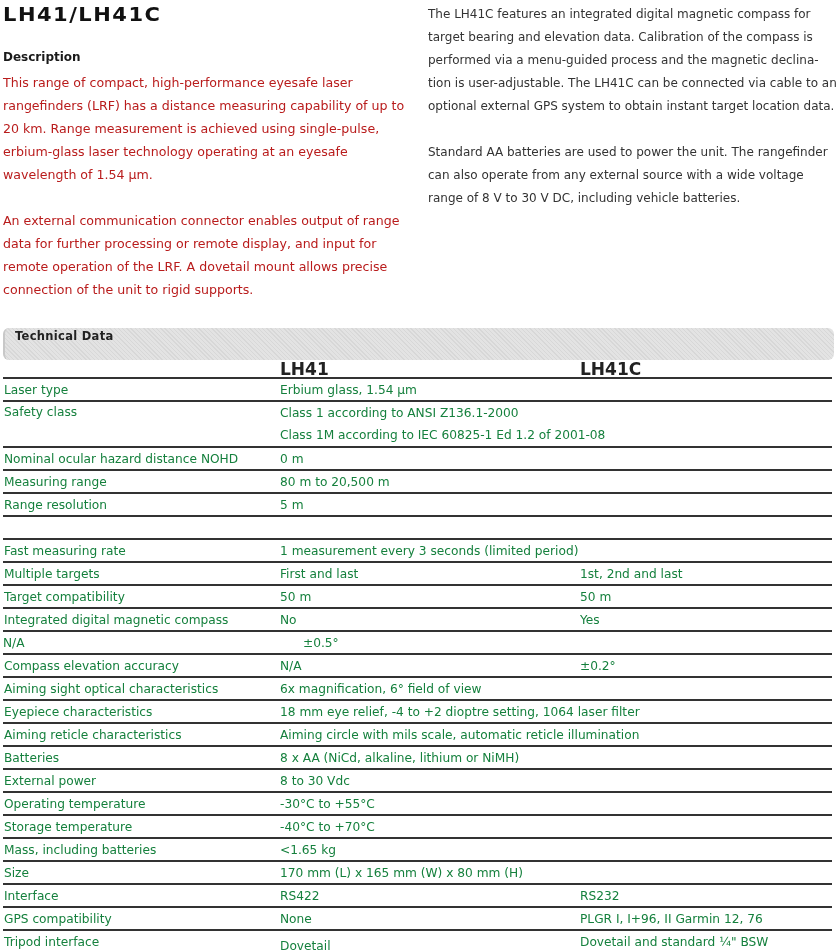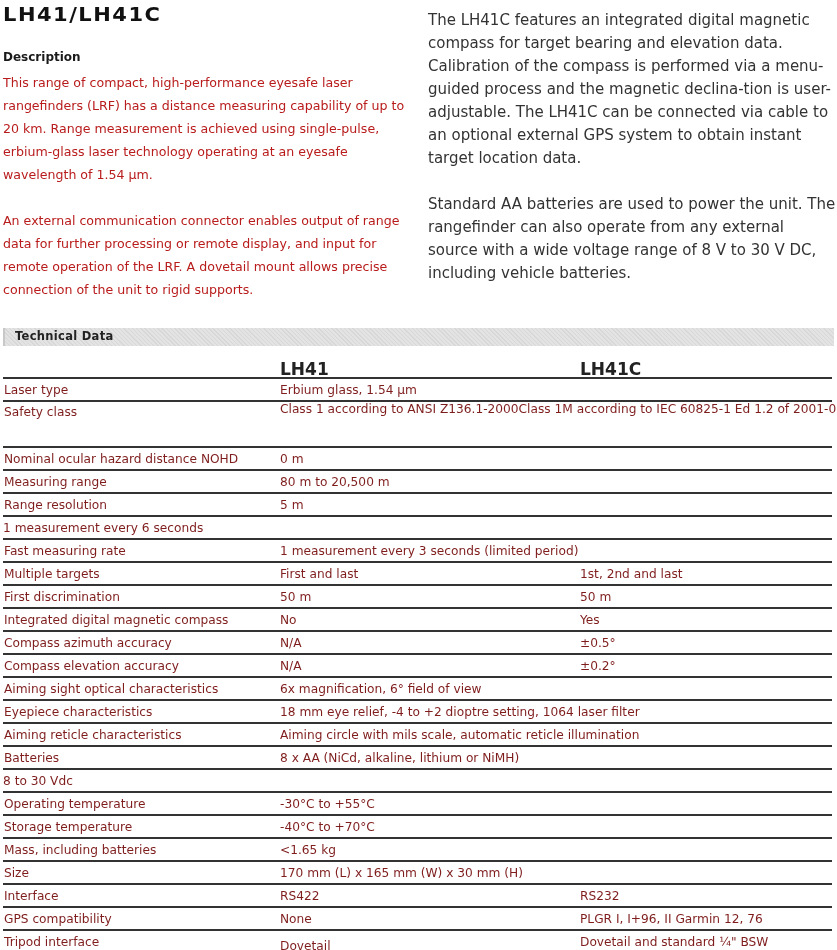"The LH41C features an integrated" .col-right { font-size: 15px -> 12px; top: 9px -> 3px }
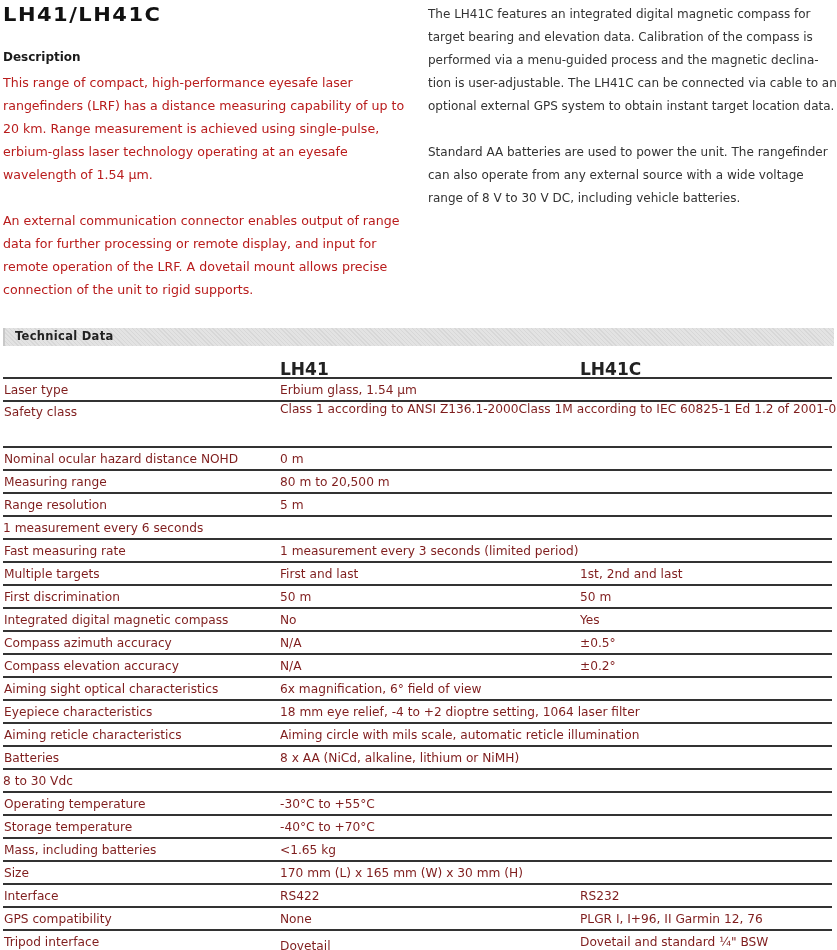"Technical Data" .section-bar { border-radius: none -> 6px; height: 18px -> 32px }
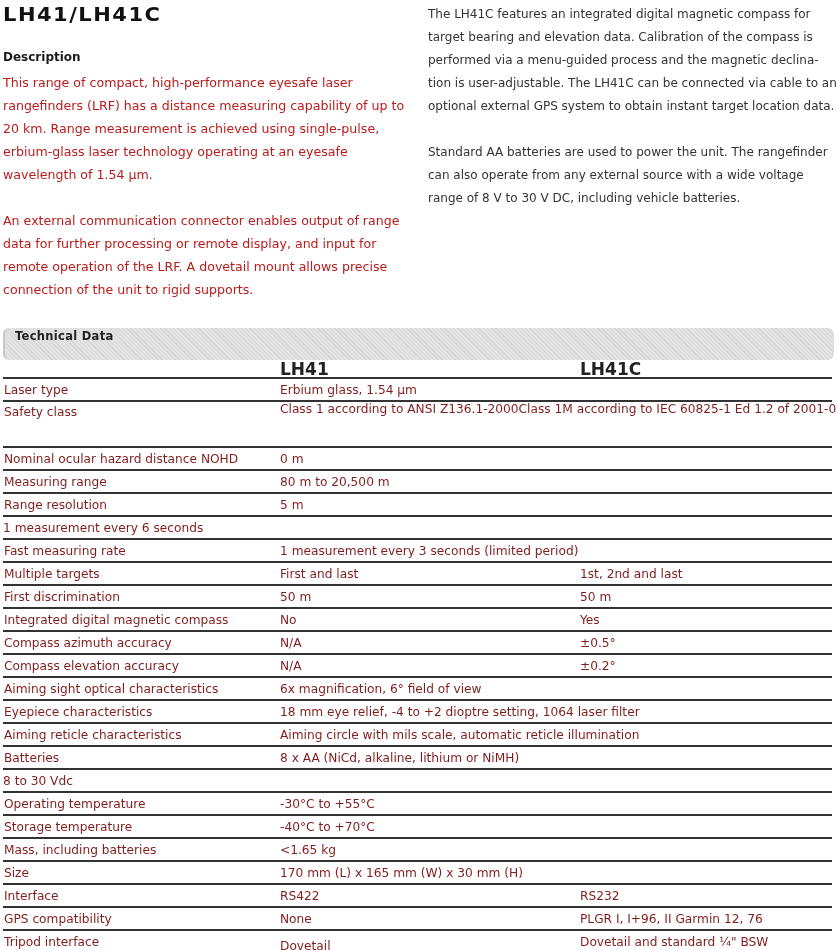"Laser type" .row { color: #7f1d1d -> #15803d }
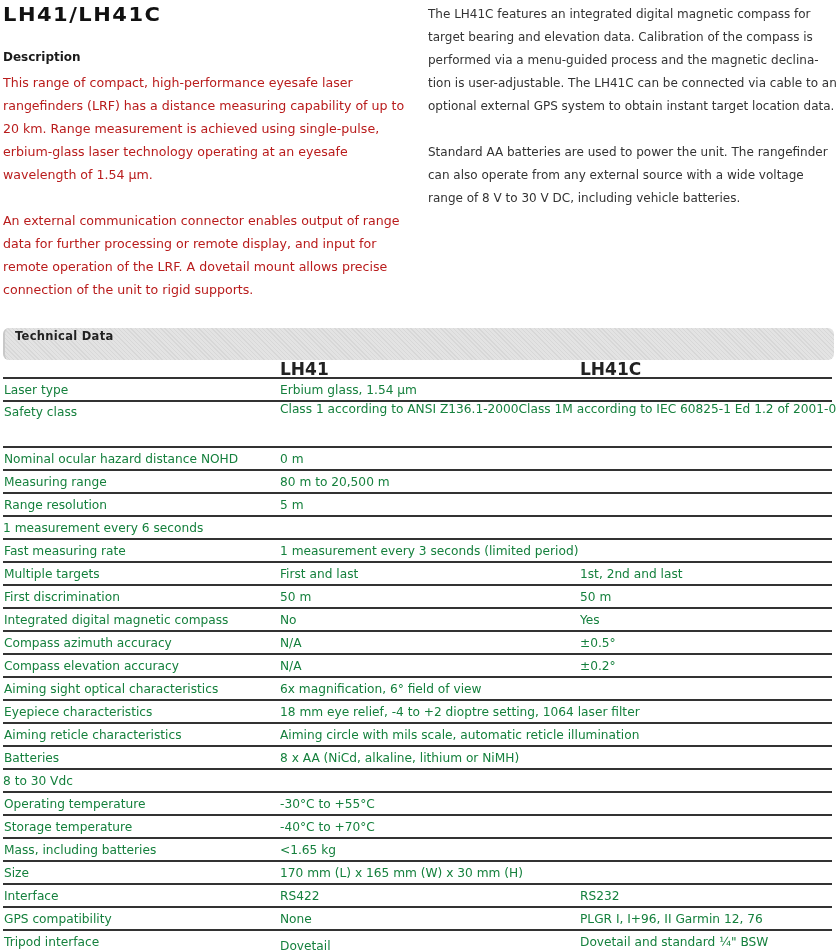"Class 1 according to ANSI" .multi { flex-direction: row -> column }
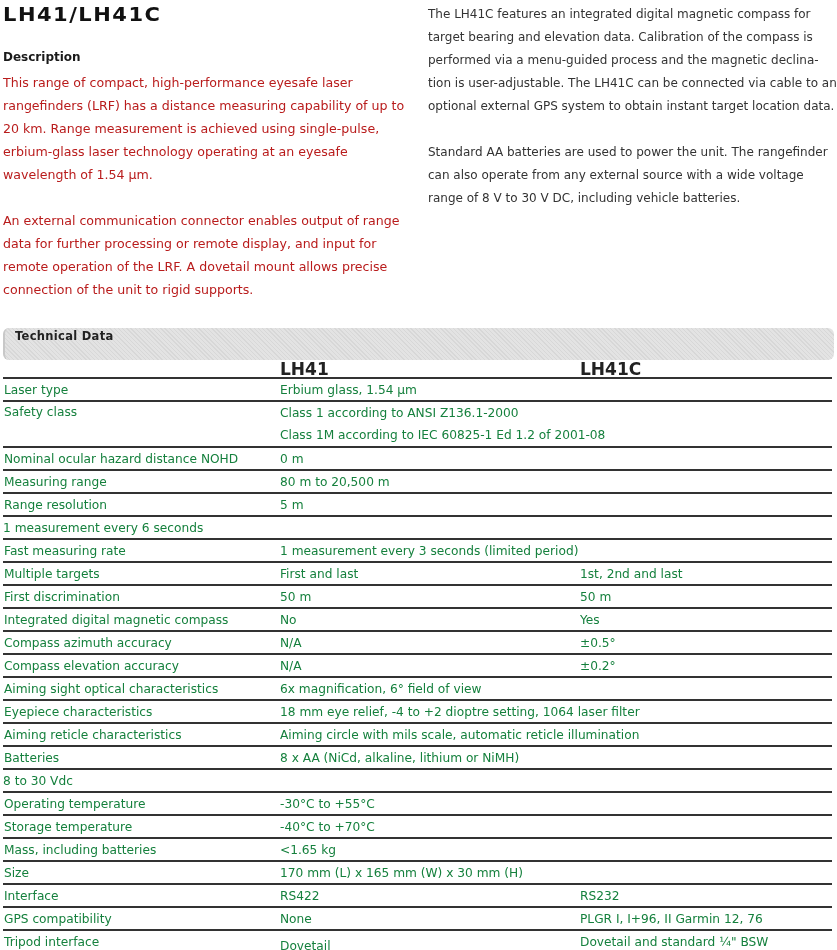"1 measurement every 6 seconds" div.c1 { html: <div>1 measurement every 6 seconds</div> -> none }
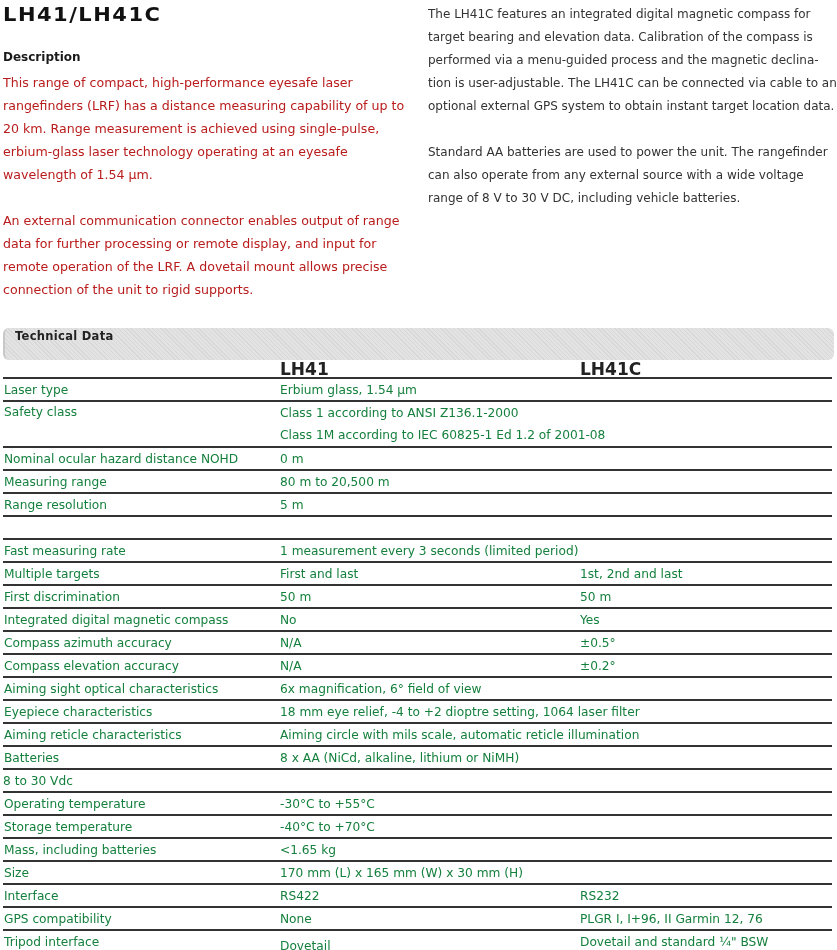"First discrimination" div.c0 { text: First discrimination -> Target compatibility }
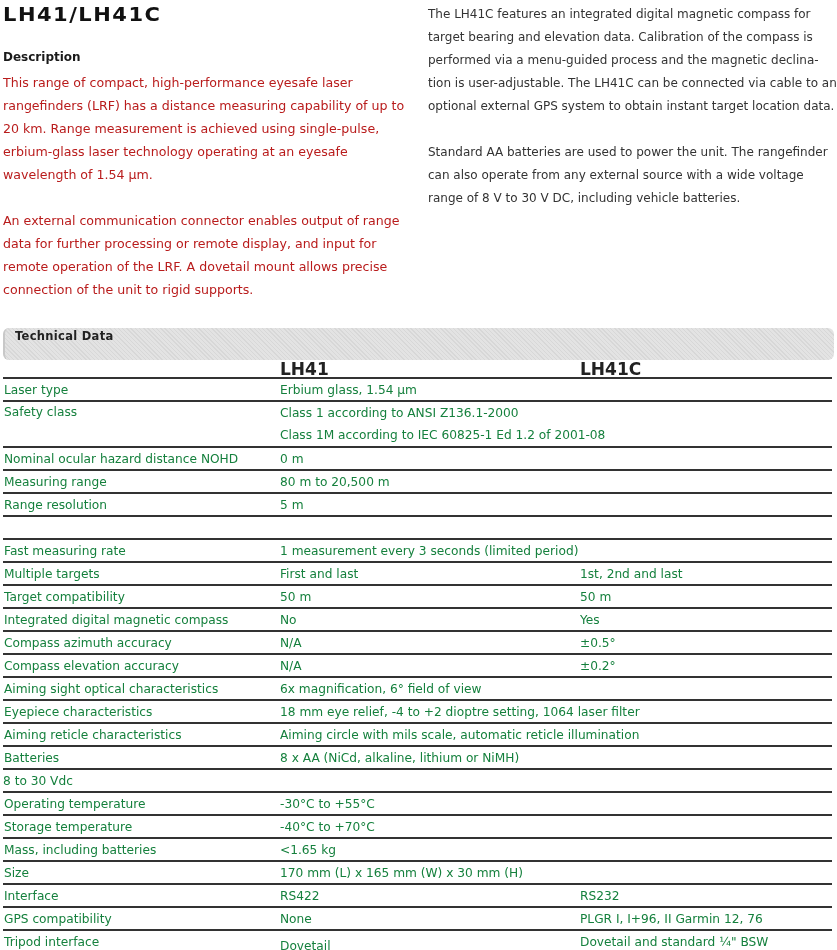"Compass azimuth accuracy" div.c0 { html: <div>Compass azimuth accuracy</div> -> none }
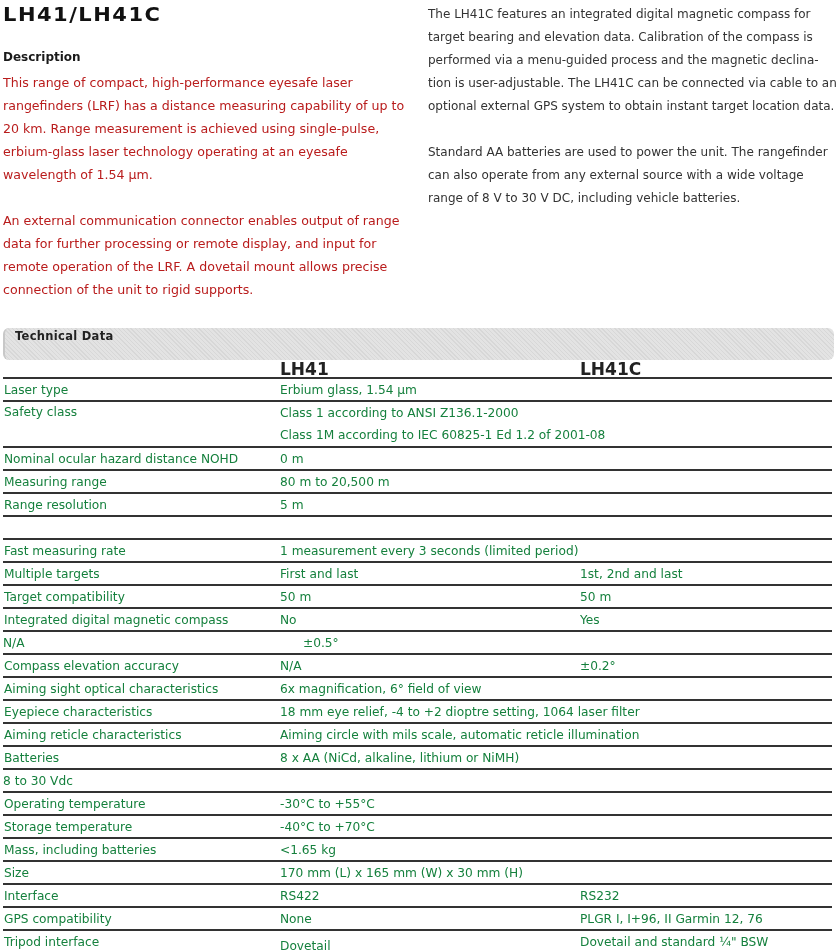"External power" div.c0 { html: none -> <div>External power</div> }
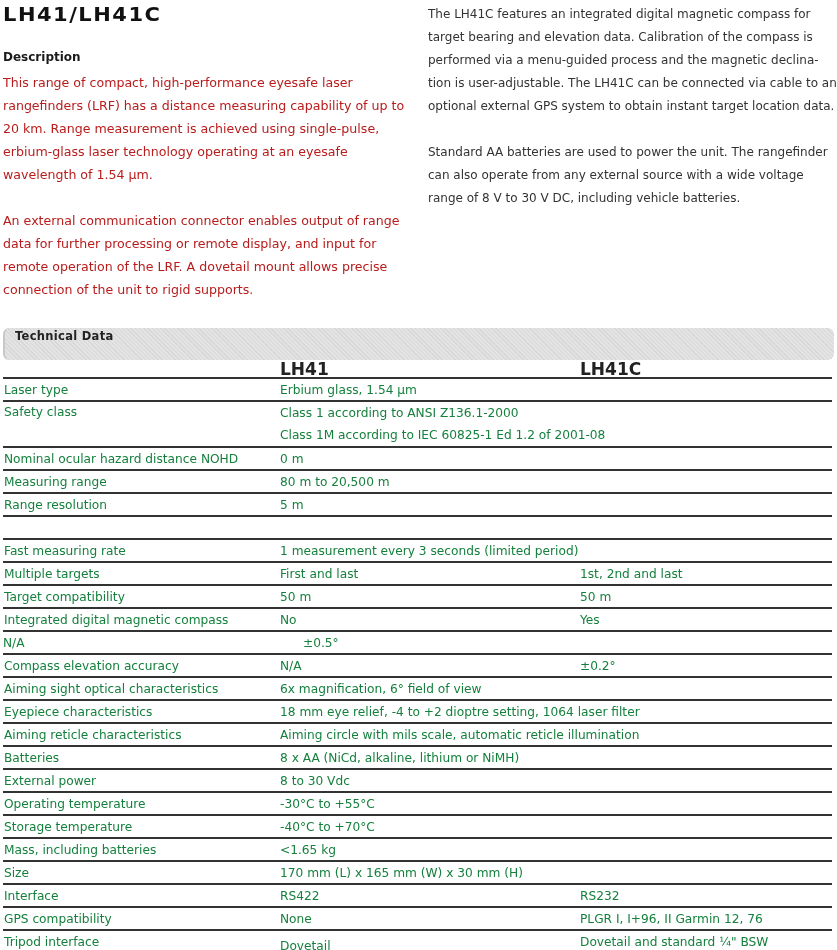"170 mm (L) x 165" div.c1 { text: 30 -> 80 }
